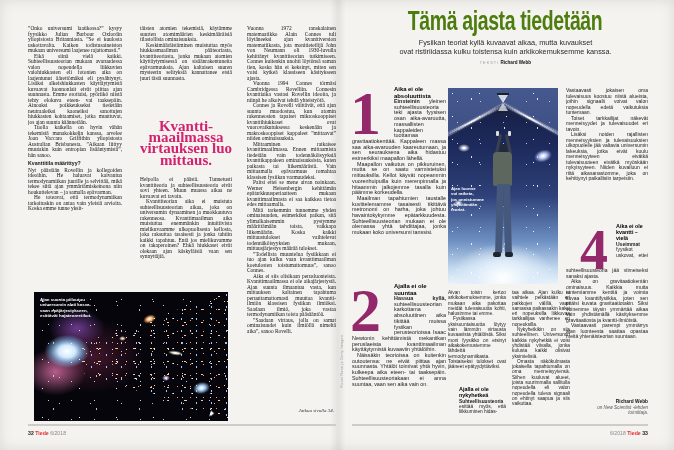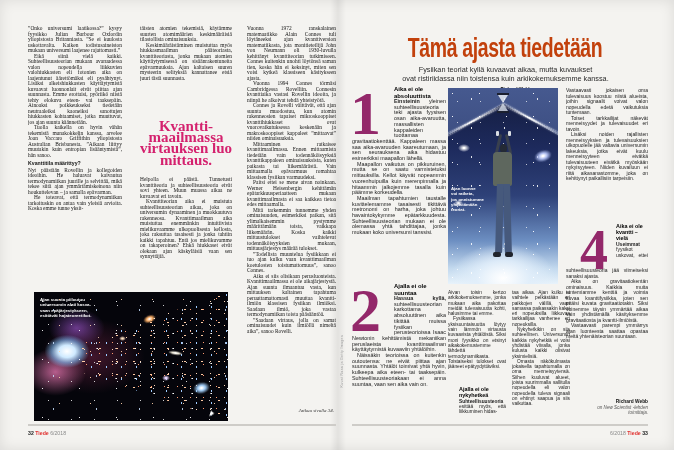"Tämä ajasta tiedetään" .title { color: #c2410c -> #4d7c0f; margin-top: 34px -> 7px }
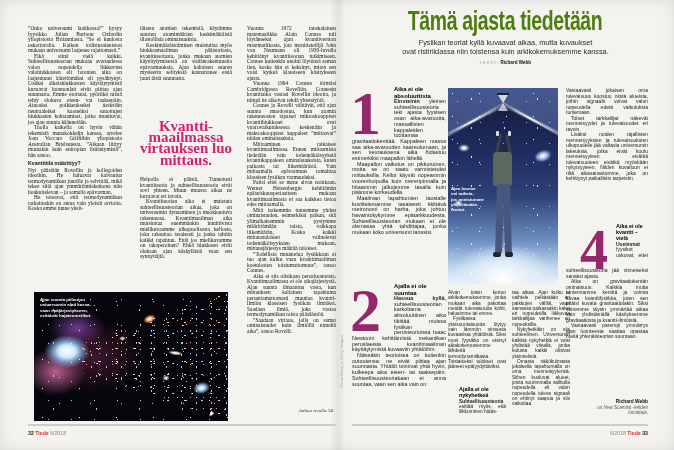"Fysiikan teoriat kyllä kuvaavat aikaa," div.subtitle { text: niin -> kulku }
